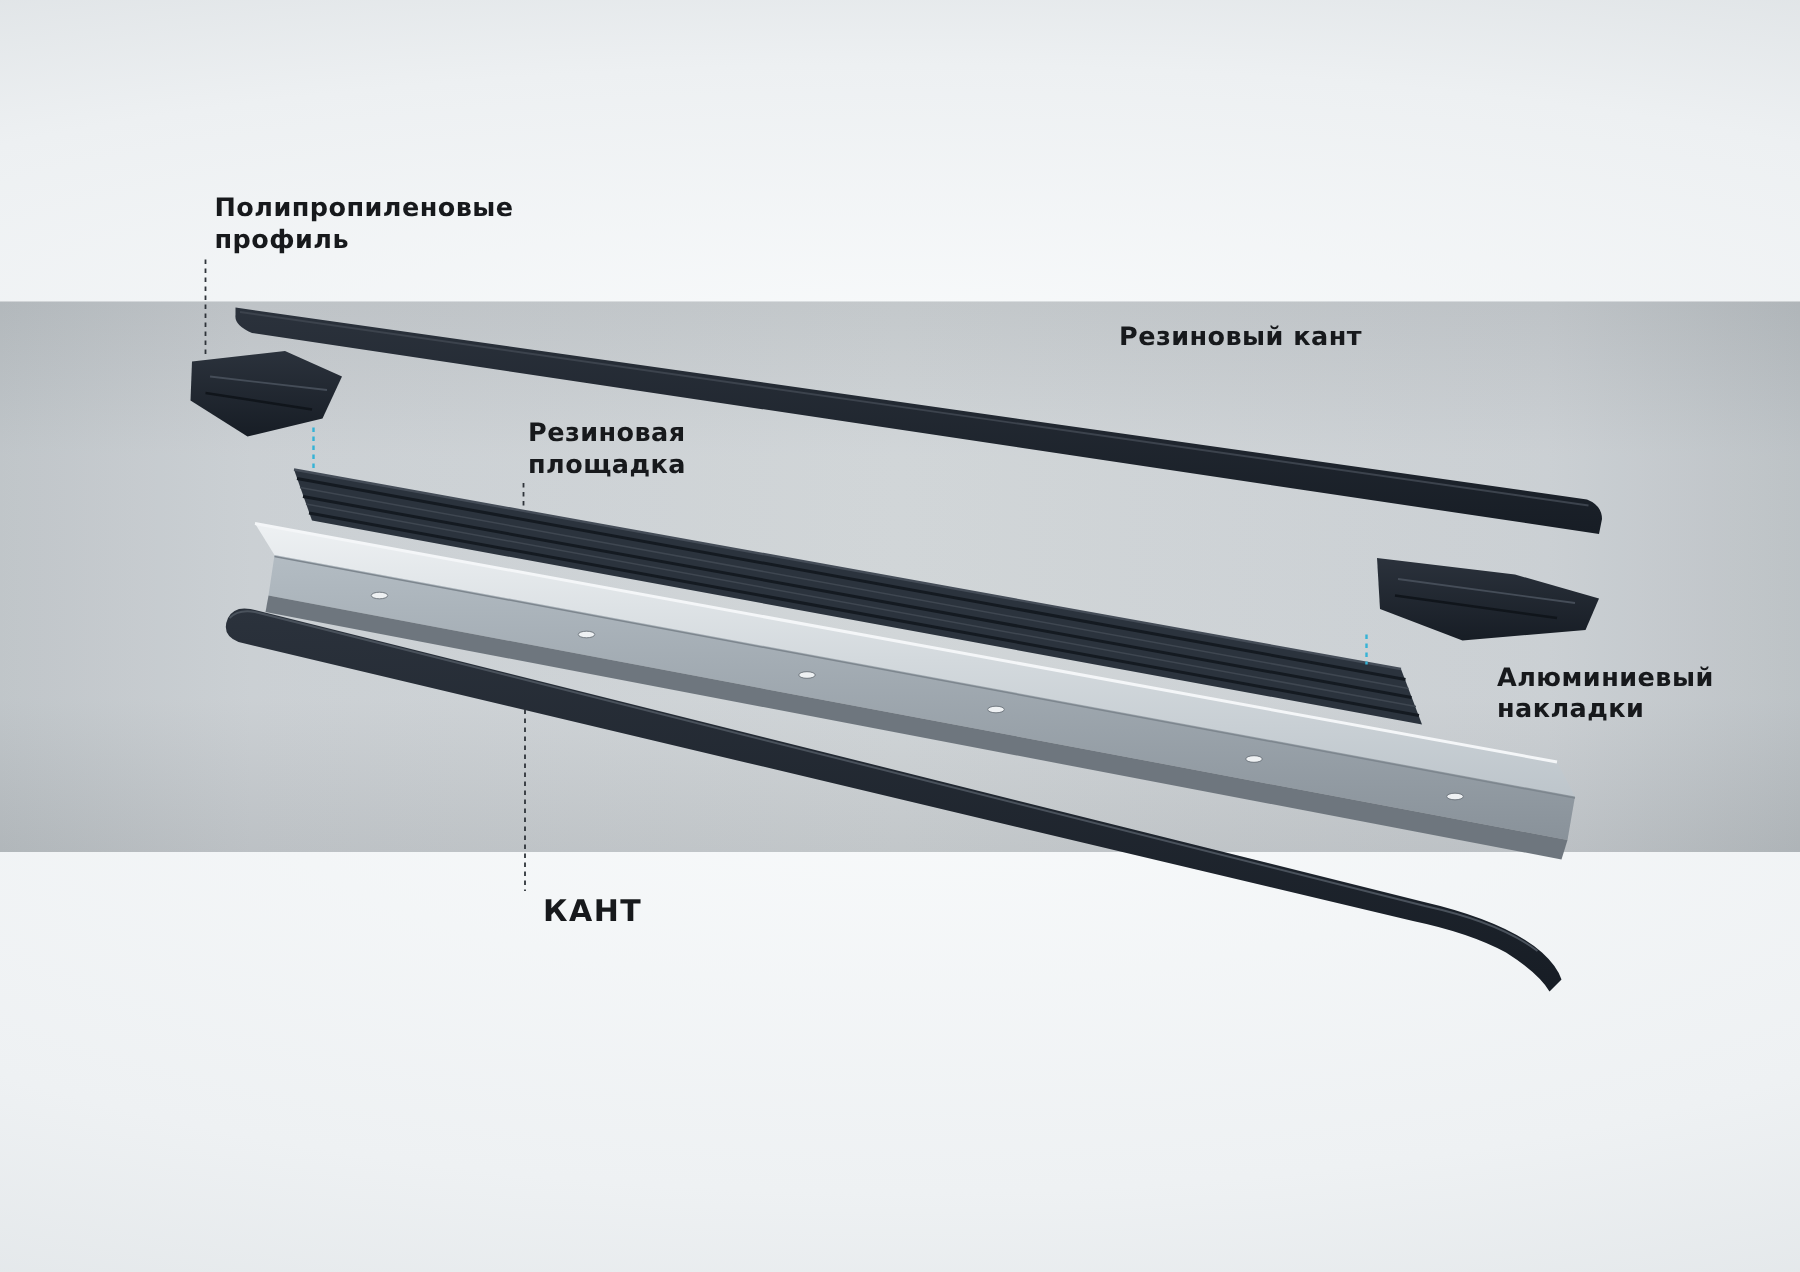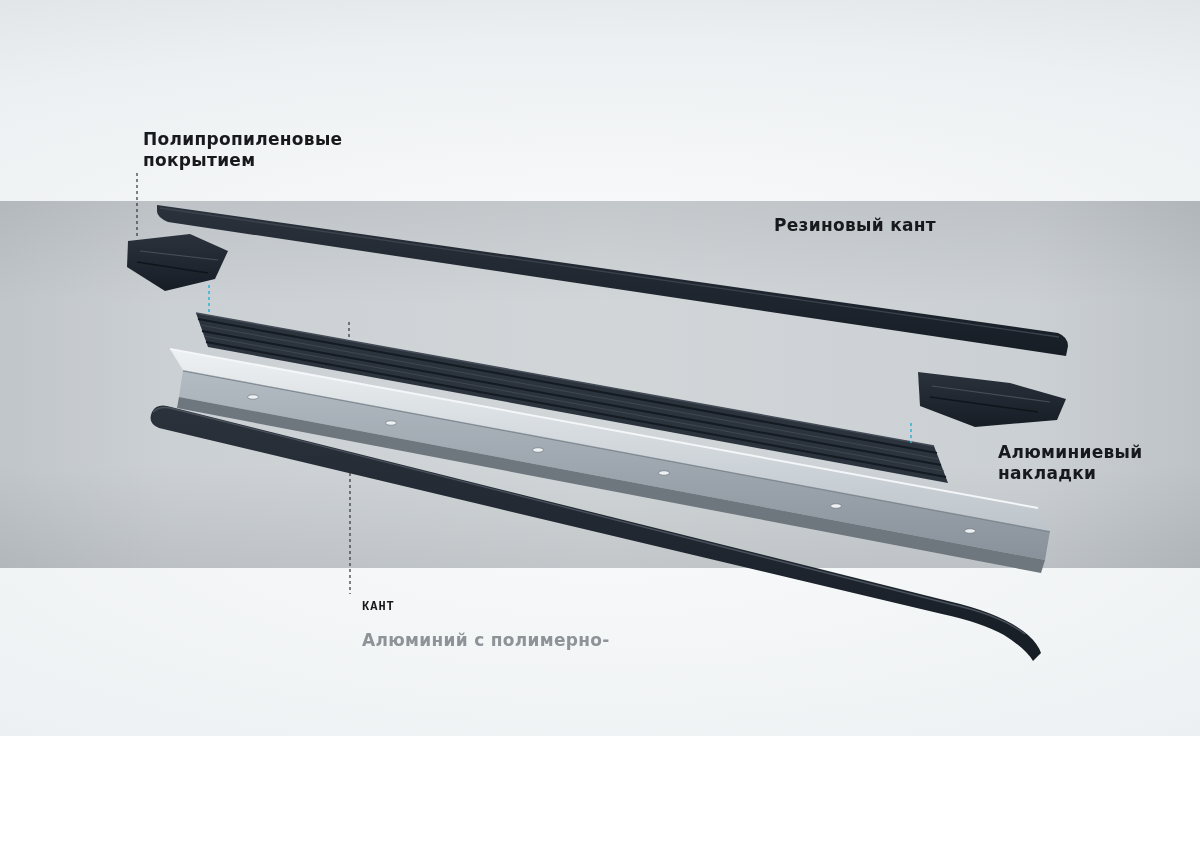"Полипропиленовые" .stage { height: 736px -> 848px }
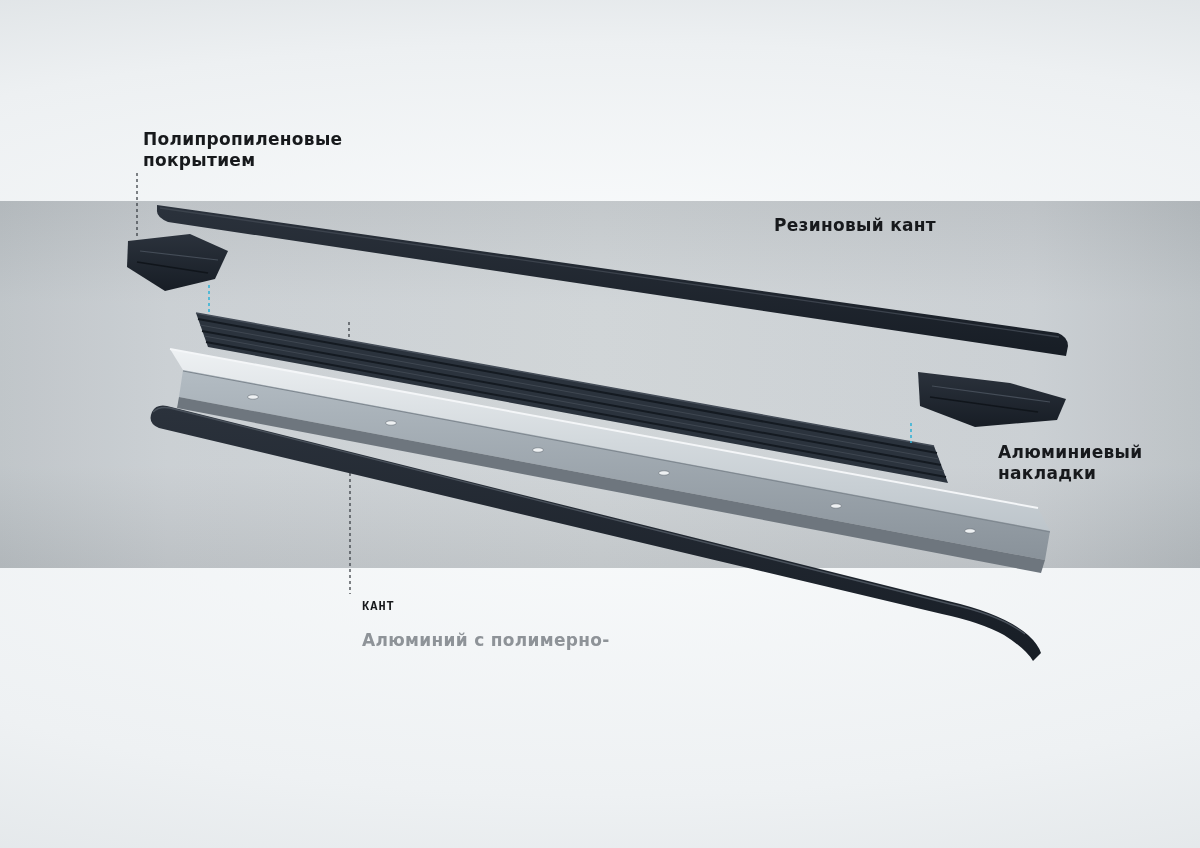"покрытием" span.ln { text: покрытием -> профиль }
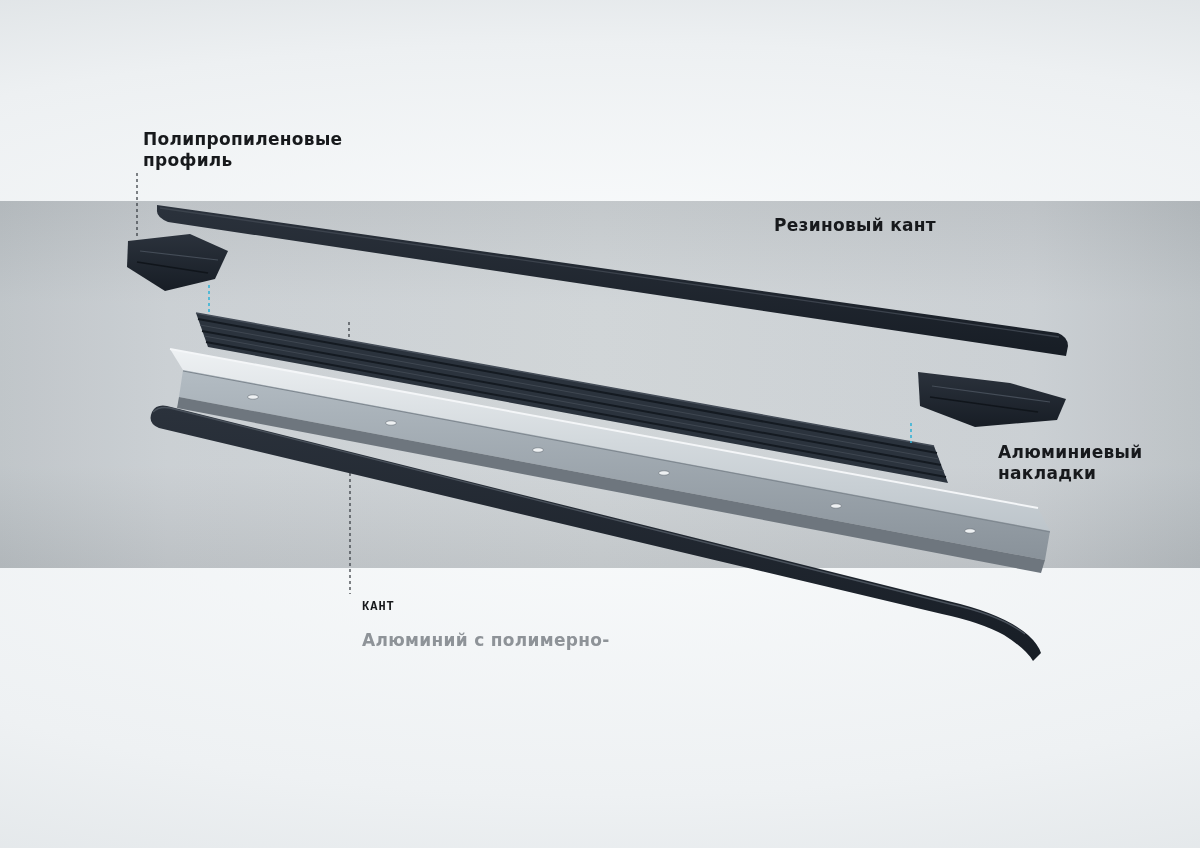"Резиновый кант" div.label { left: 774px -> 746px }
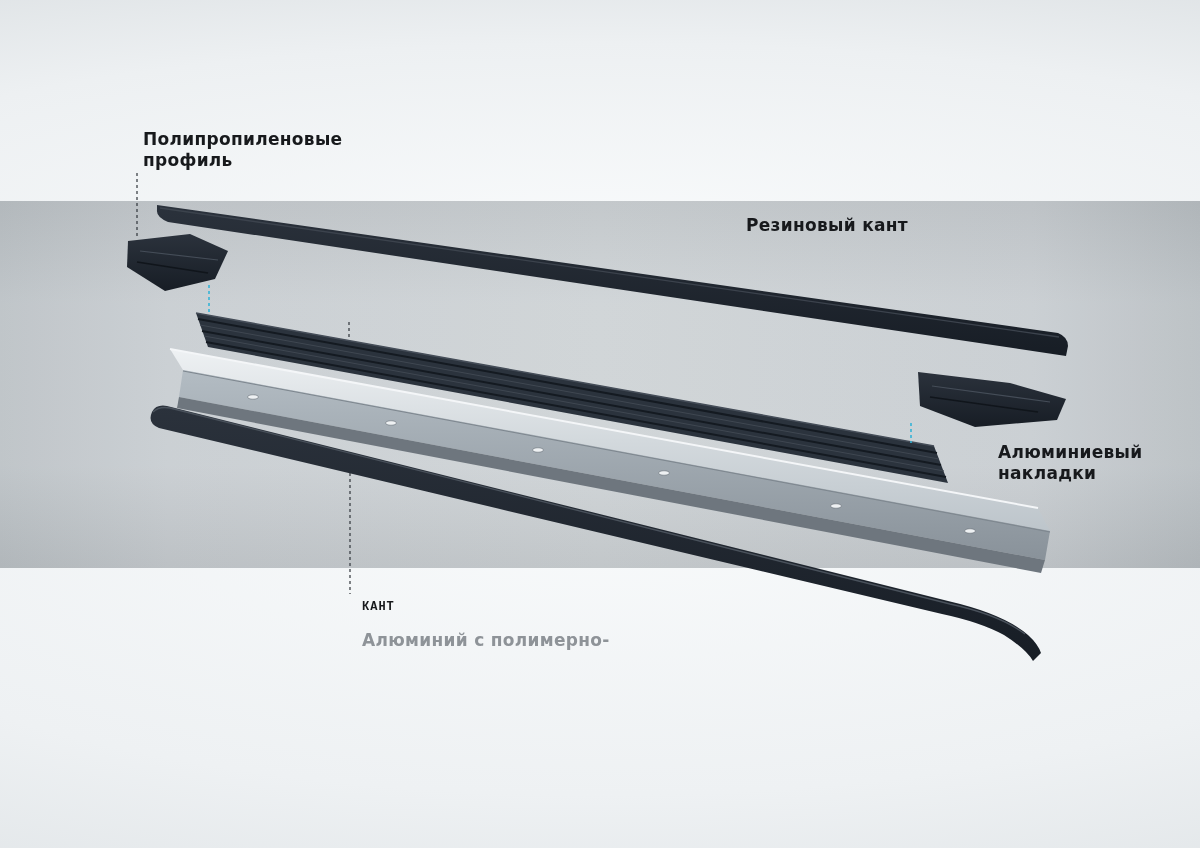"Резиновая" div.label { html: none -> <div> <span>Резиновая</span> <span>площадка</span> </div> }
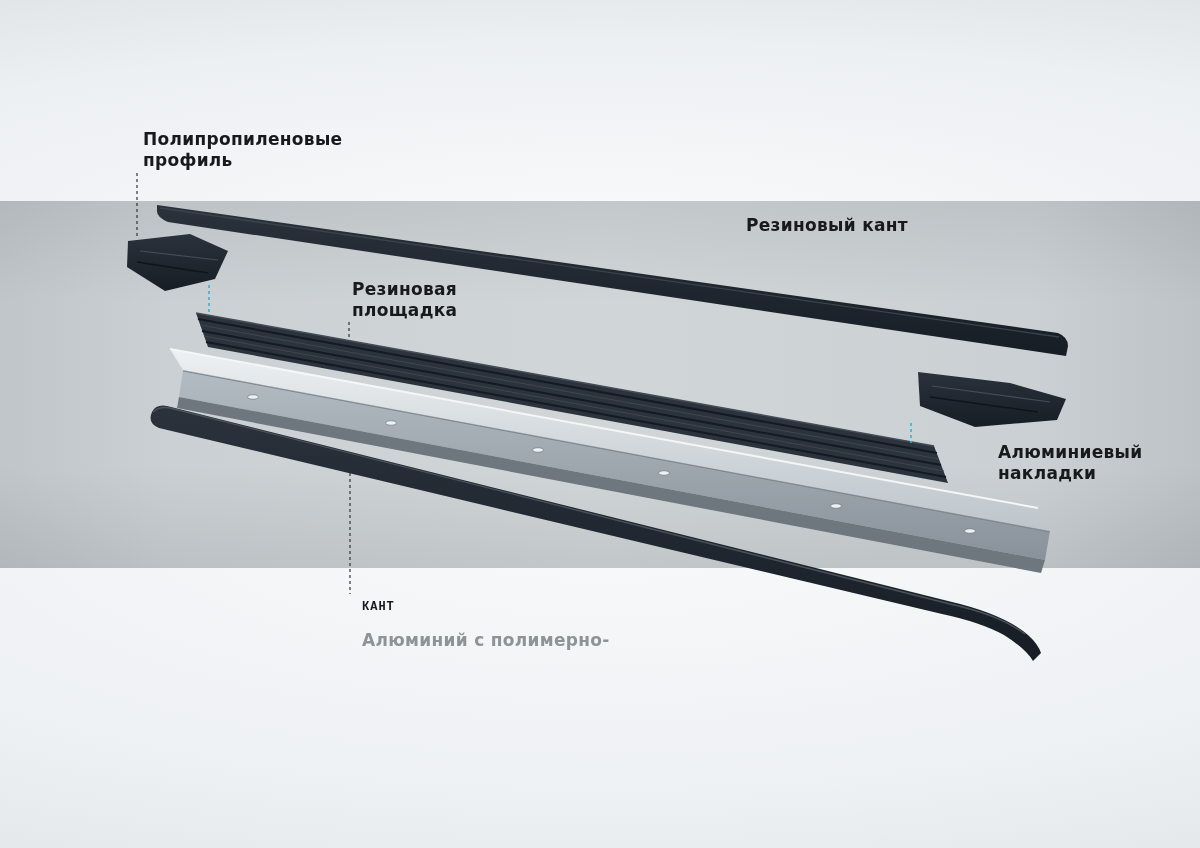"КАНТ" .kant-title { font-family: Liberation Mono, monospace -> none; font-size: 12px -> 20px; margin-bottom: 12px -> 2px }
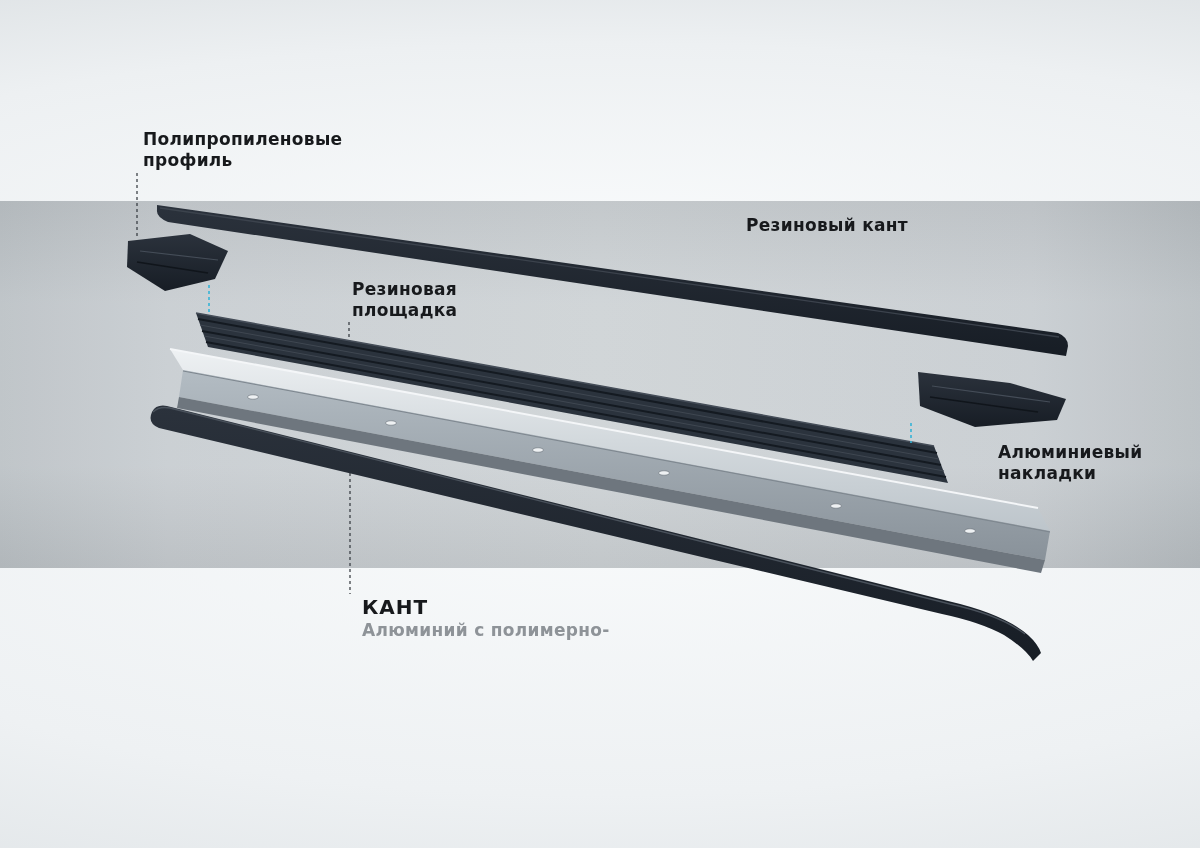"Алюминий с полимерно-" span.ln { html: <span>Алюминий с полимерно-</span> -> none }
